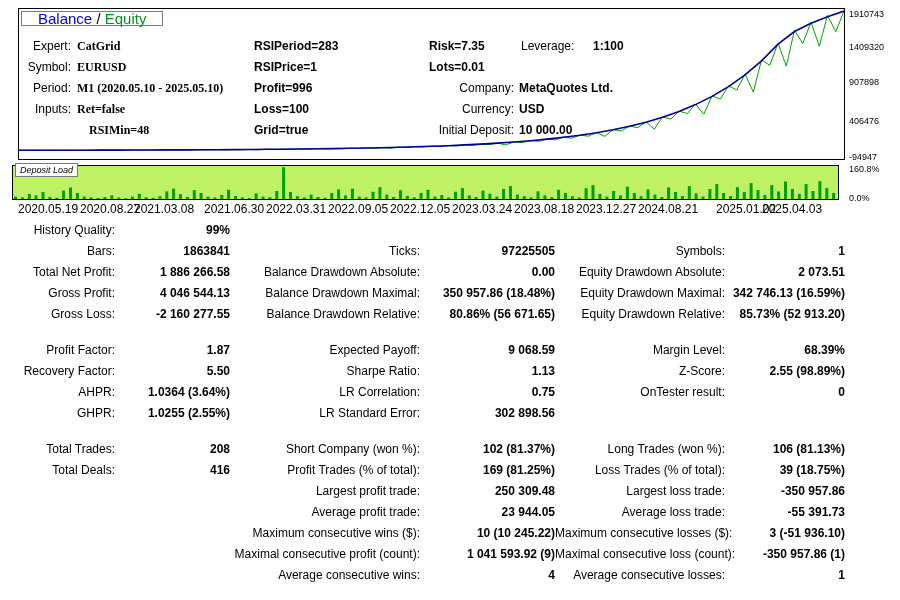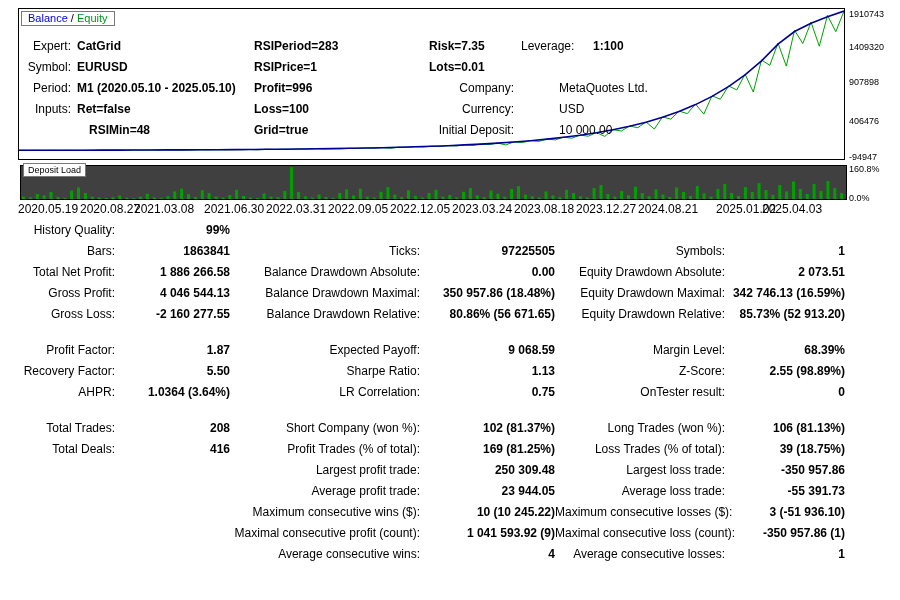"Balance / Equity" .legend-box { font-size: 11px -> 15px; padding: 1px 6px -> 1px 16px }
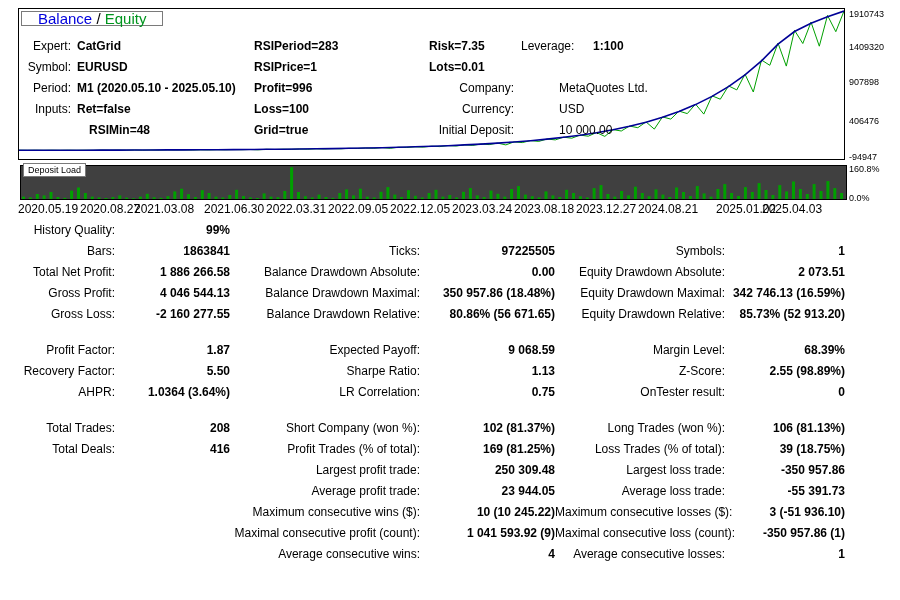"CatGrid" .ival { font-family: none -> Liberation Serif, serif }
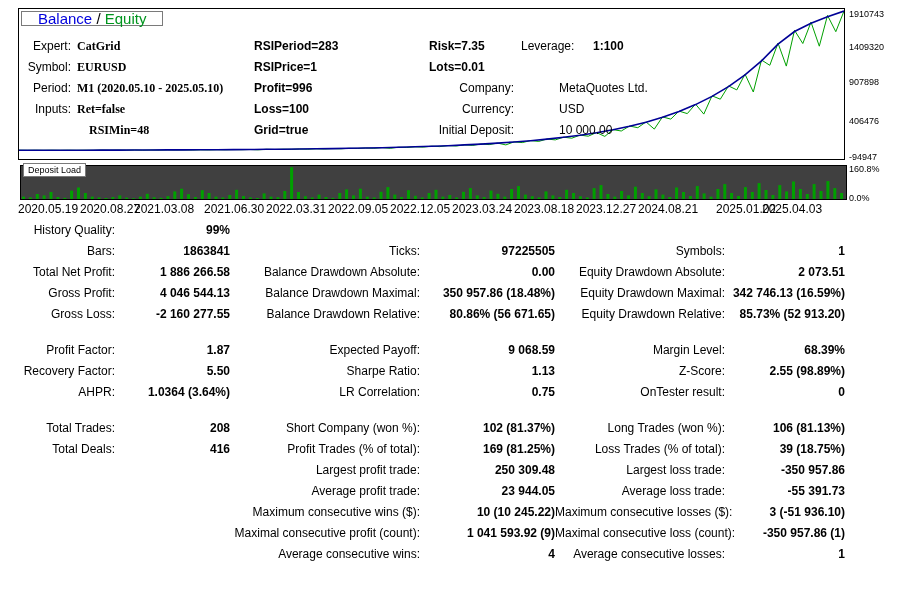"MetaQuotes Ltd." .irval { font-weight: normal -> bold; margin-left: 40px -> none }
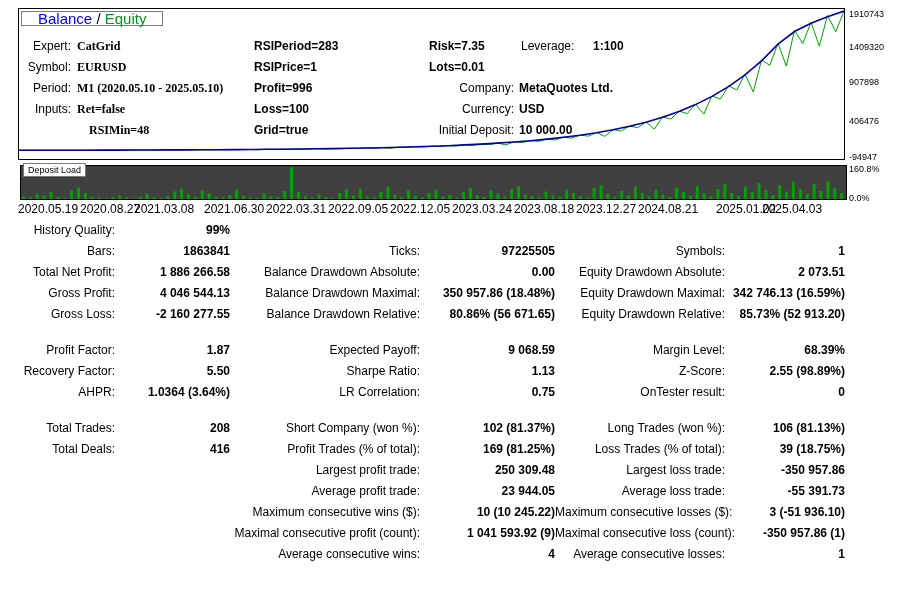"Deposit Load" .dep-chart { background: #404040 -> #bef264; font-style: none -> italic; left: 20px -> 12px }
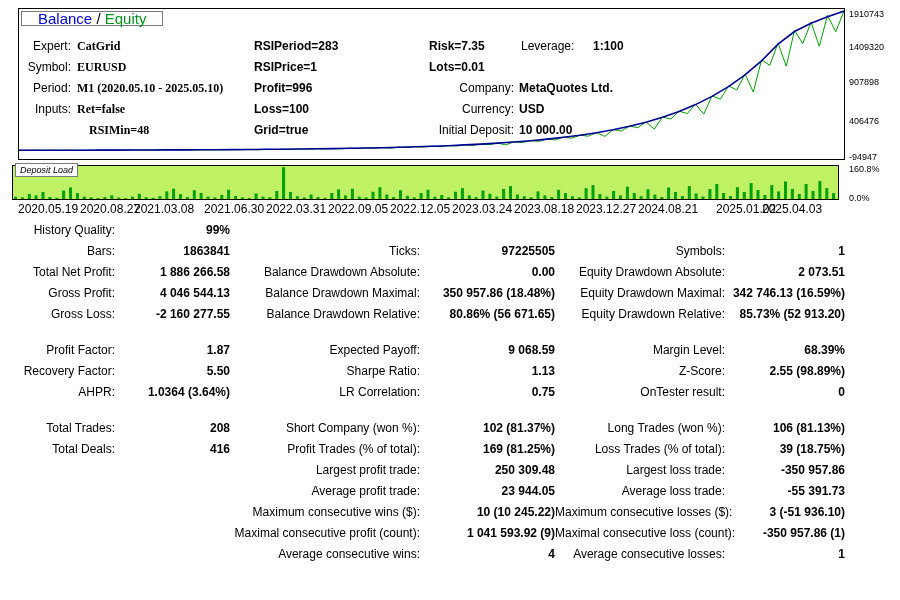"GHPR:" div.stat-row { html: none -> <div> <div>GHPR:</div> <div>1.0255 (2.55%)</div> <div>LR Standard Error:</div> <div>302 898.56</div> <div></div> <div></div> </div> }
